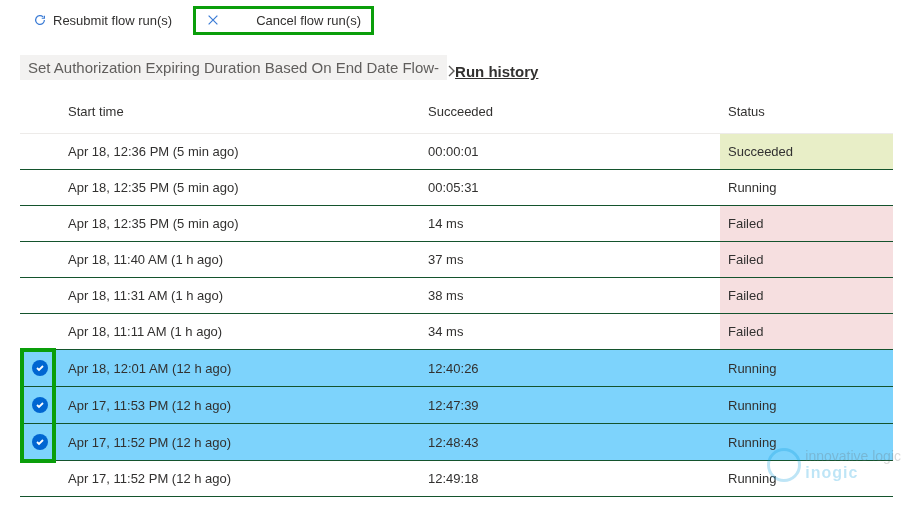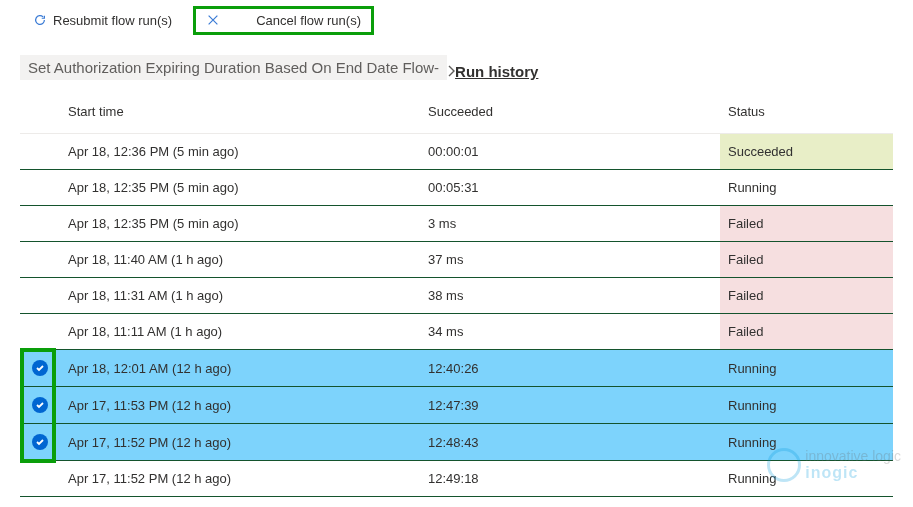"3 ms" td { text: 3 -> 14 }
